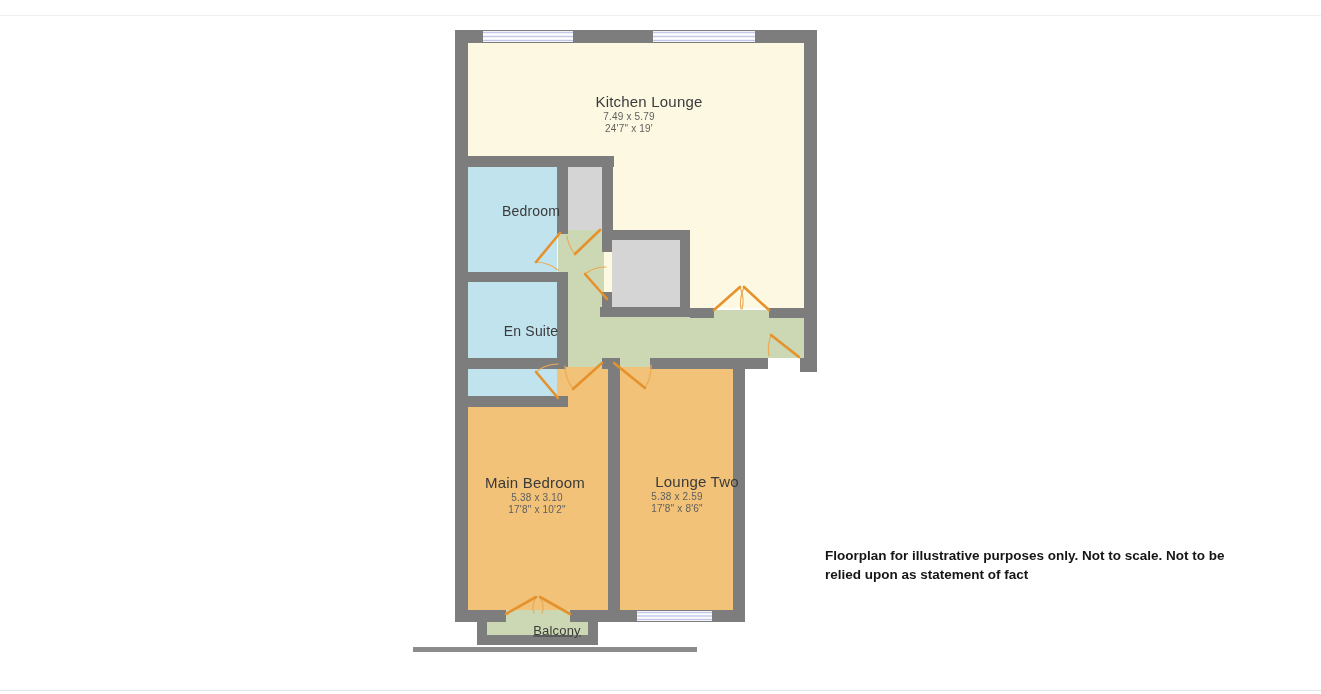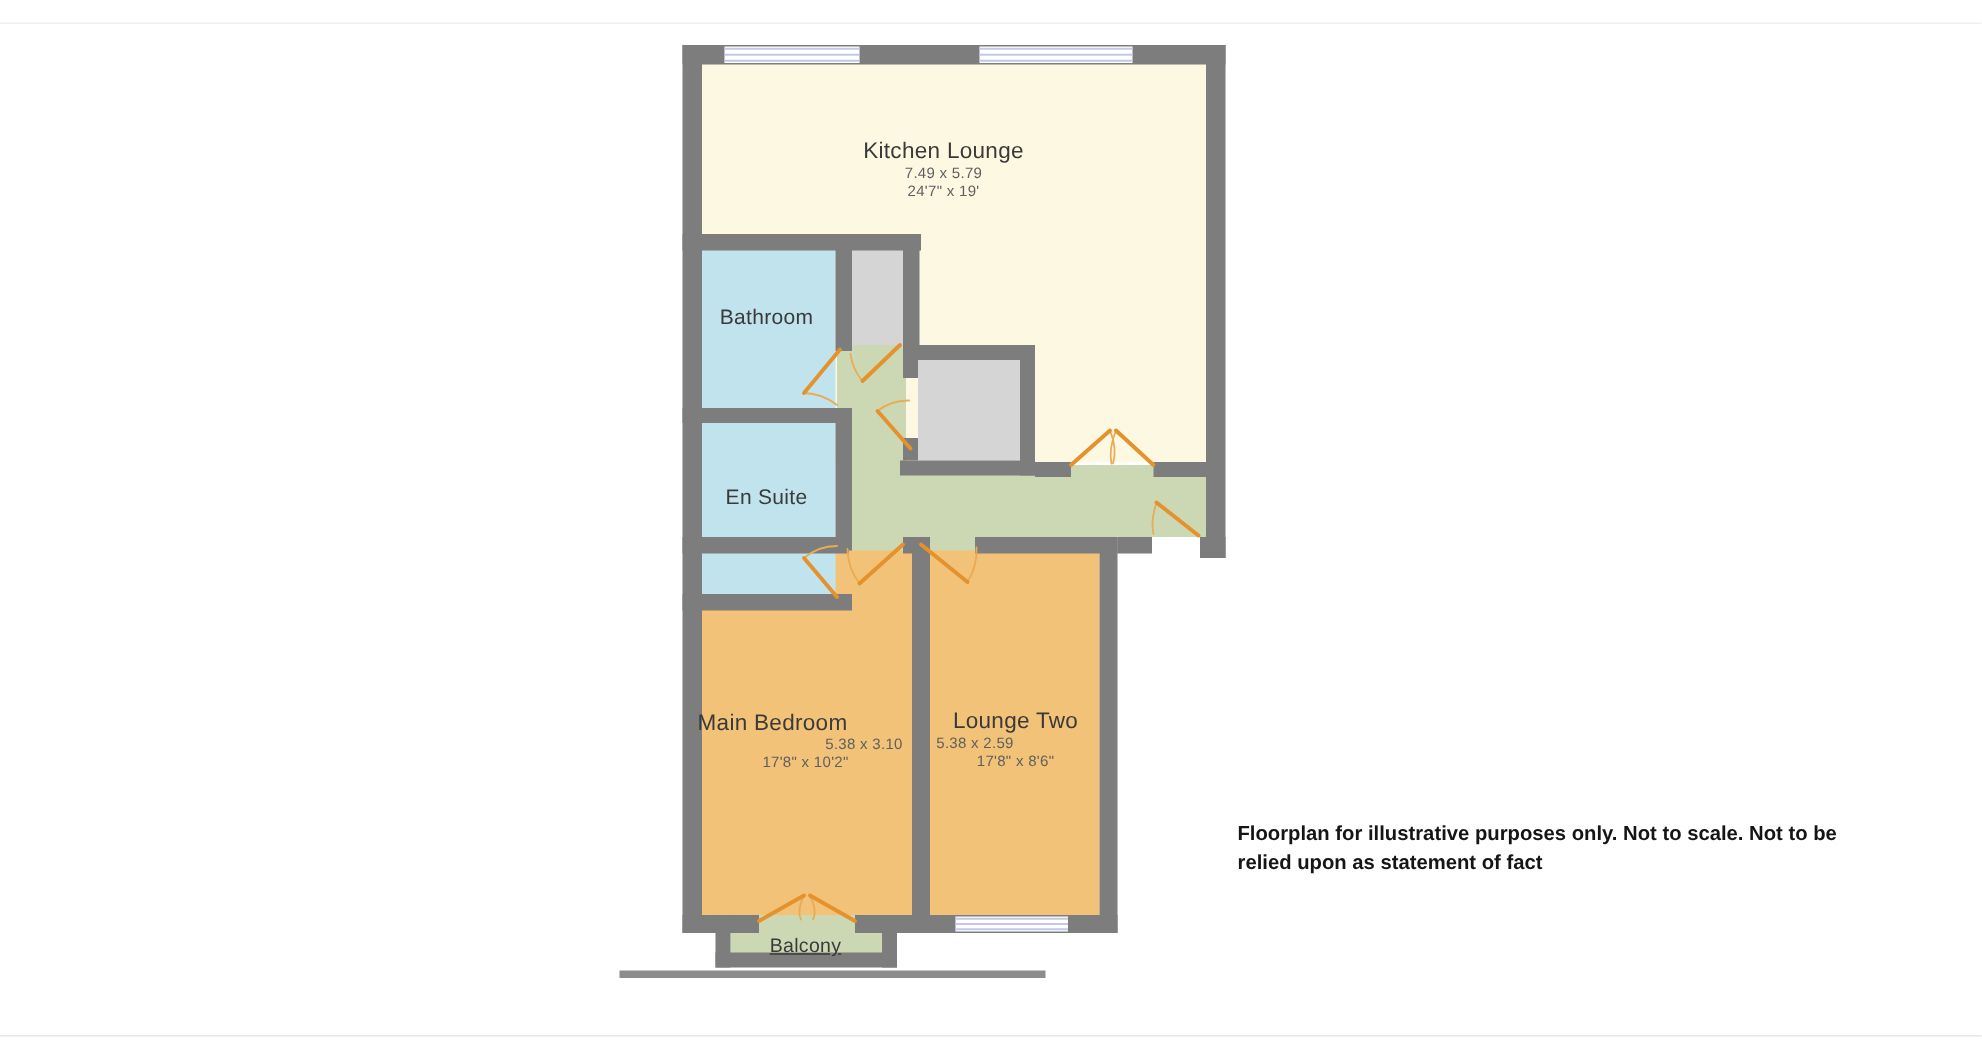"Kitchen Lounge" .room-name { margin-left: none -> 20px }
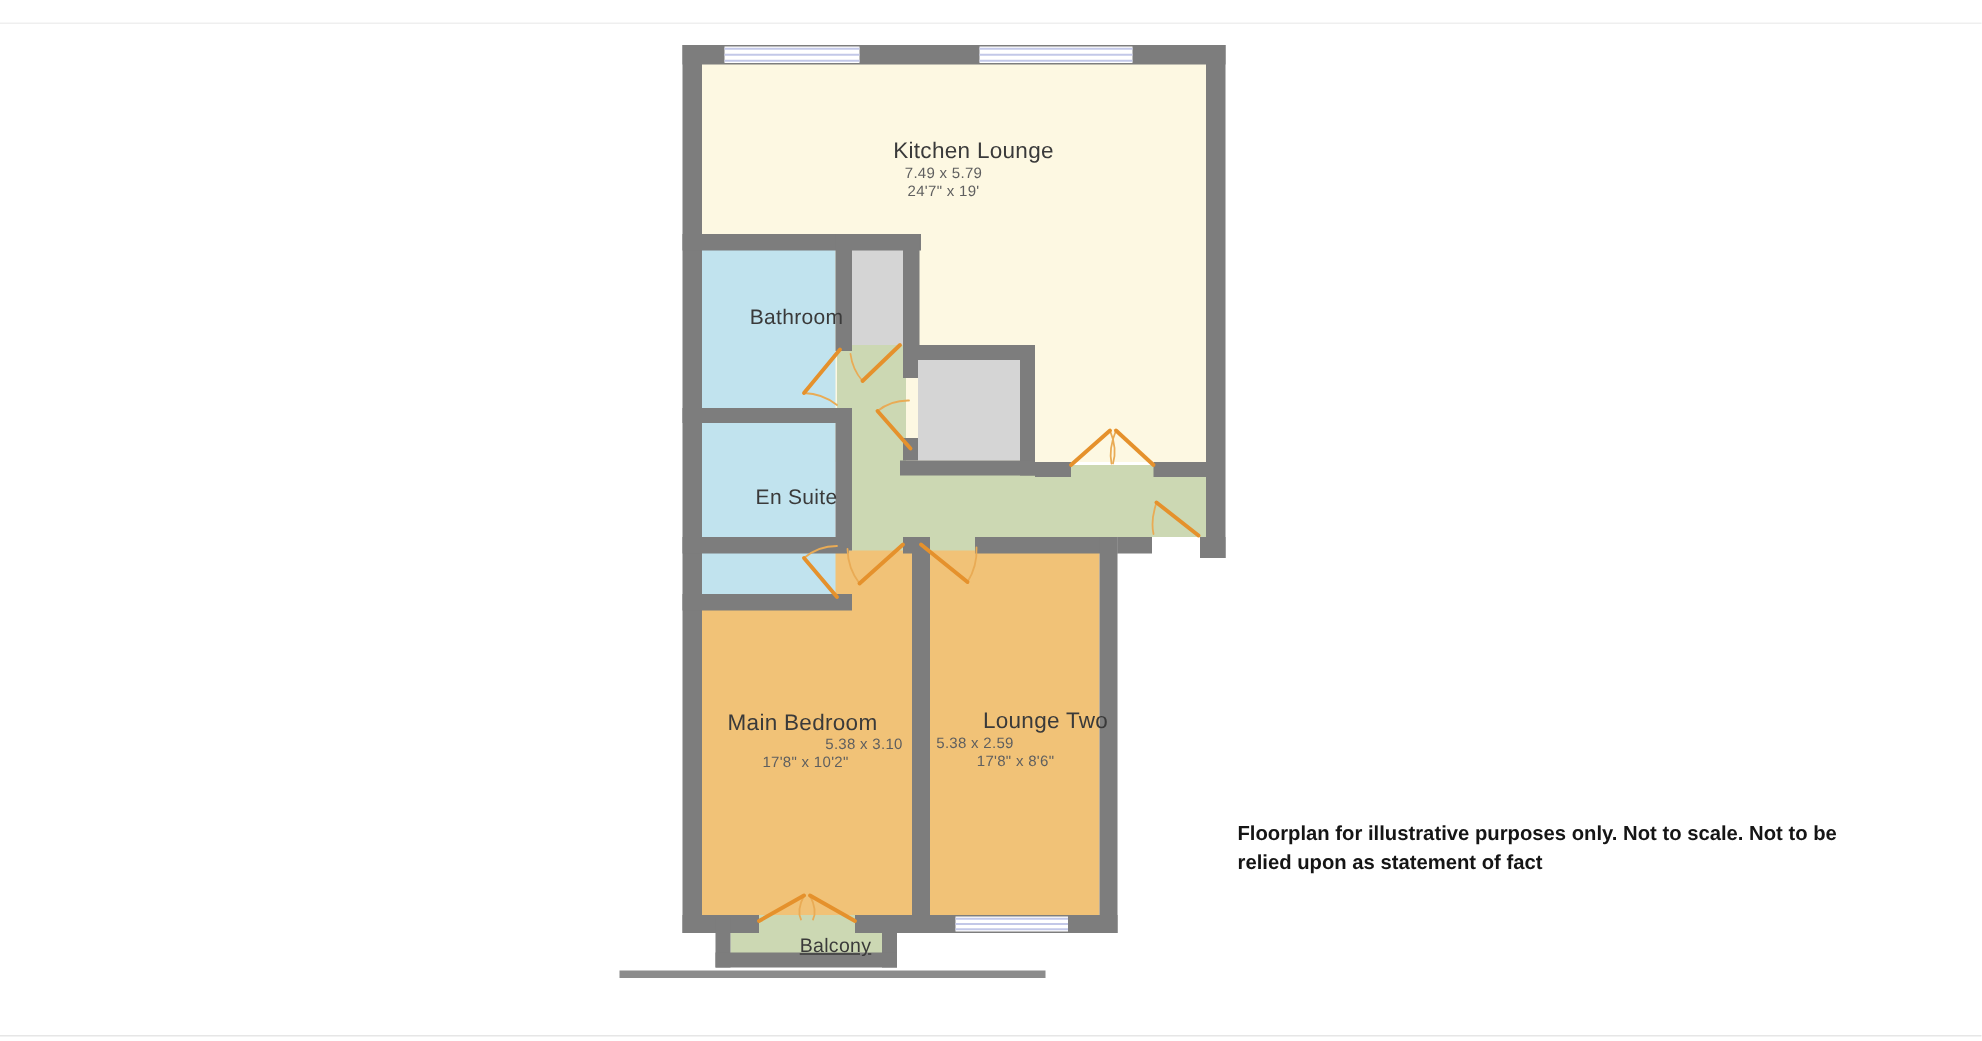"Bathroom" div.lbl { text: Bathroom -> Bedroom }
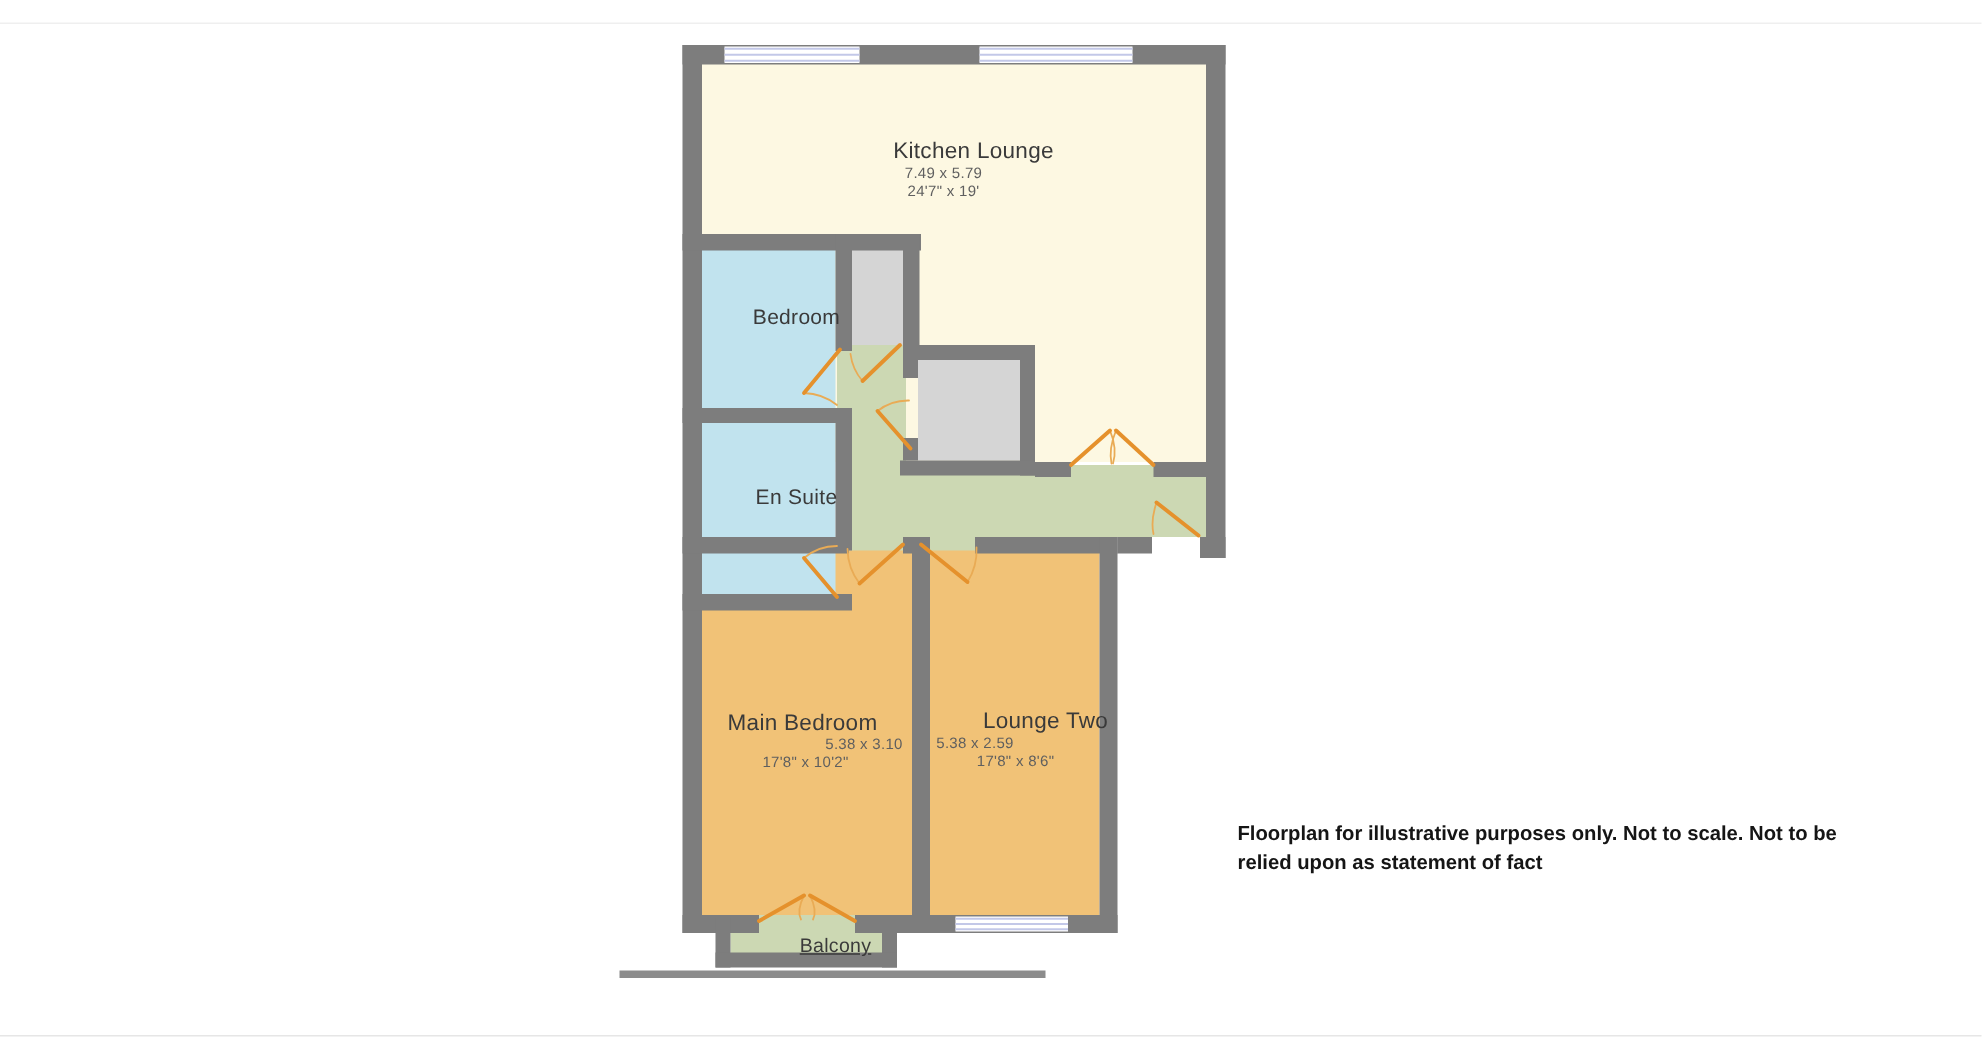"5.38 x 3.10" div.lbl { margin-left: 39px -> none }
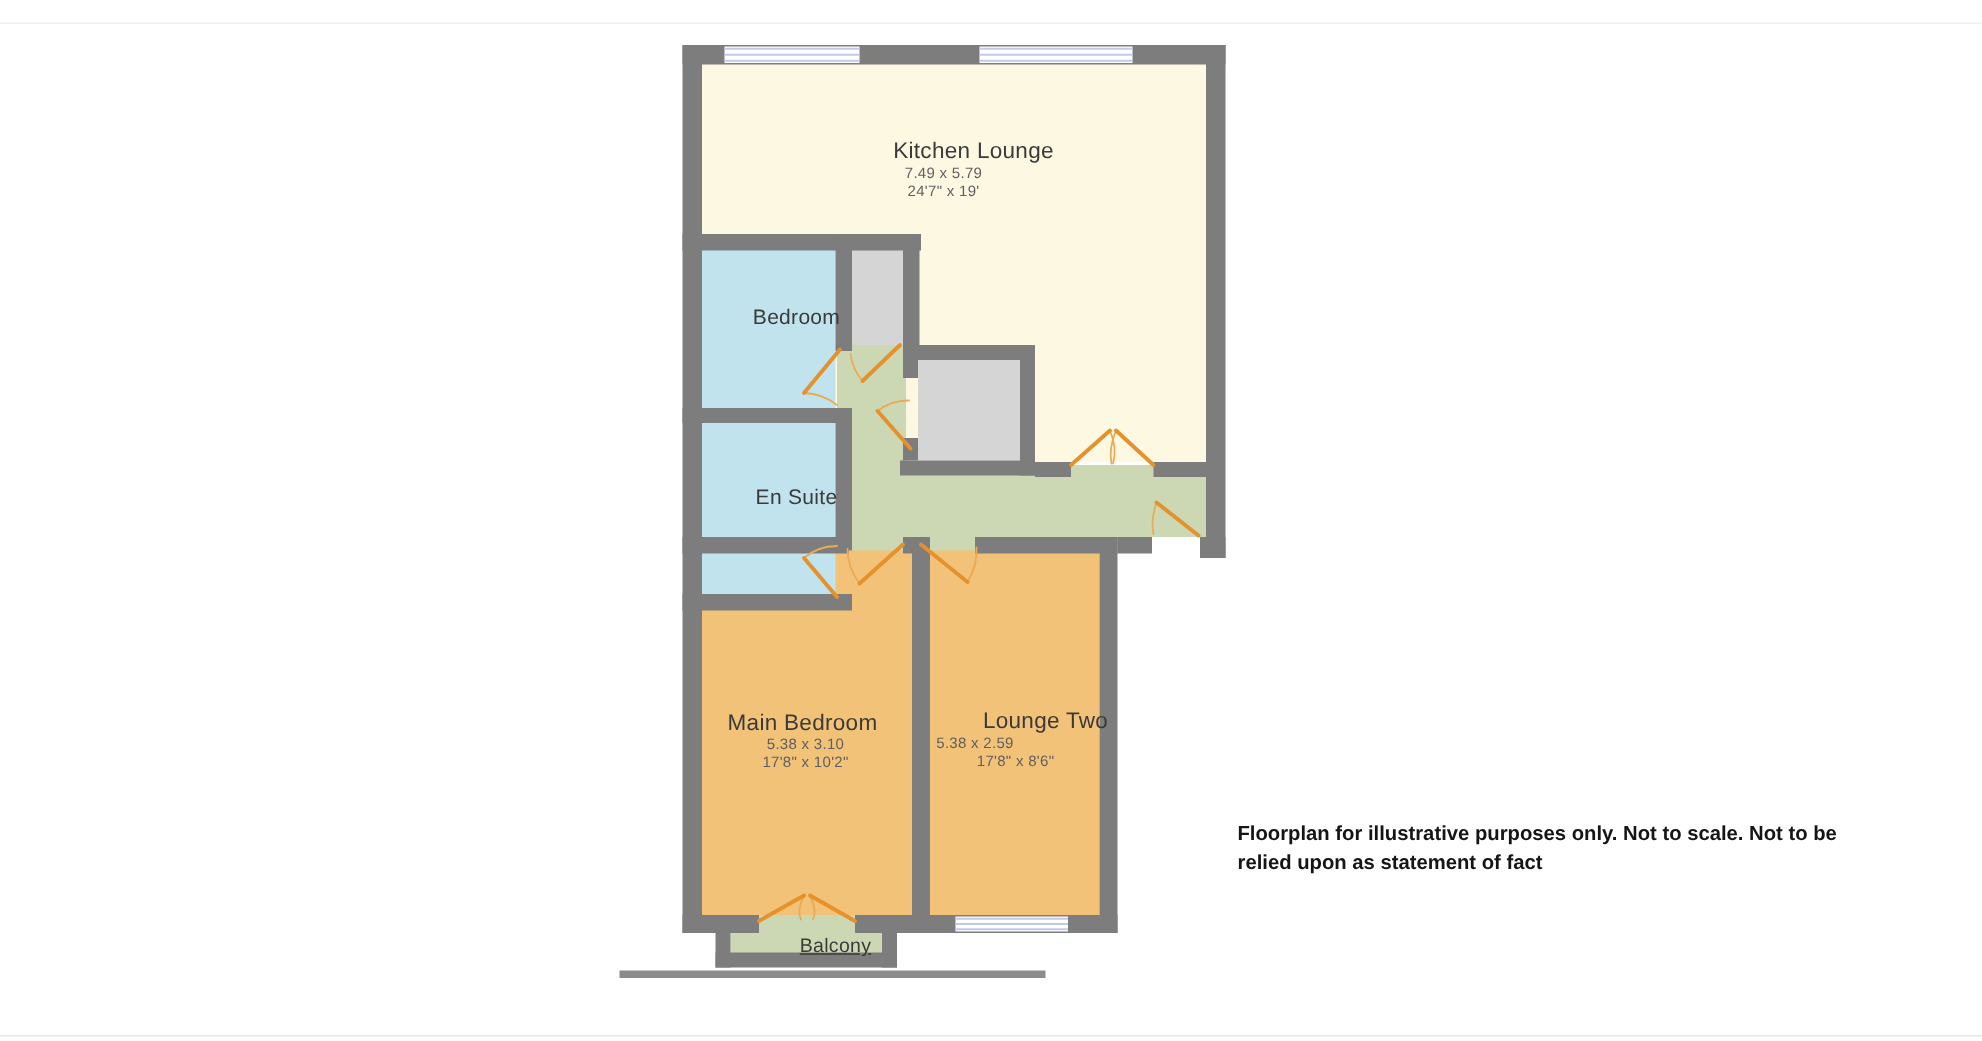"5.38 x 2.59" div.lbl { left: 650px -> 677px }
